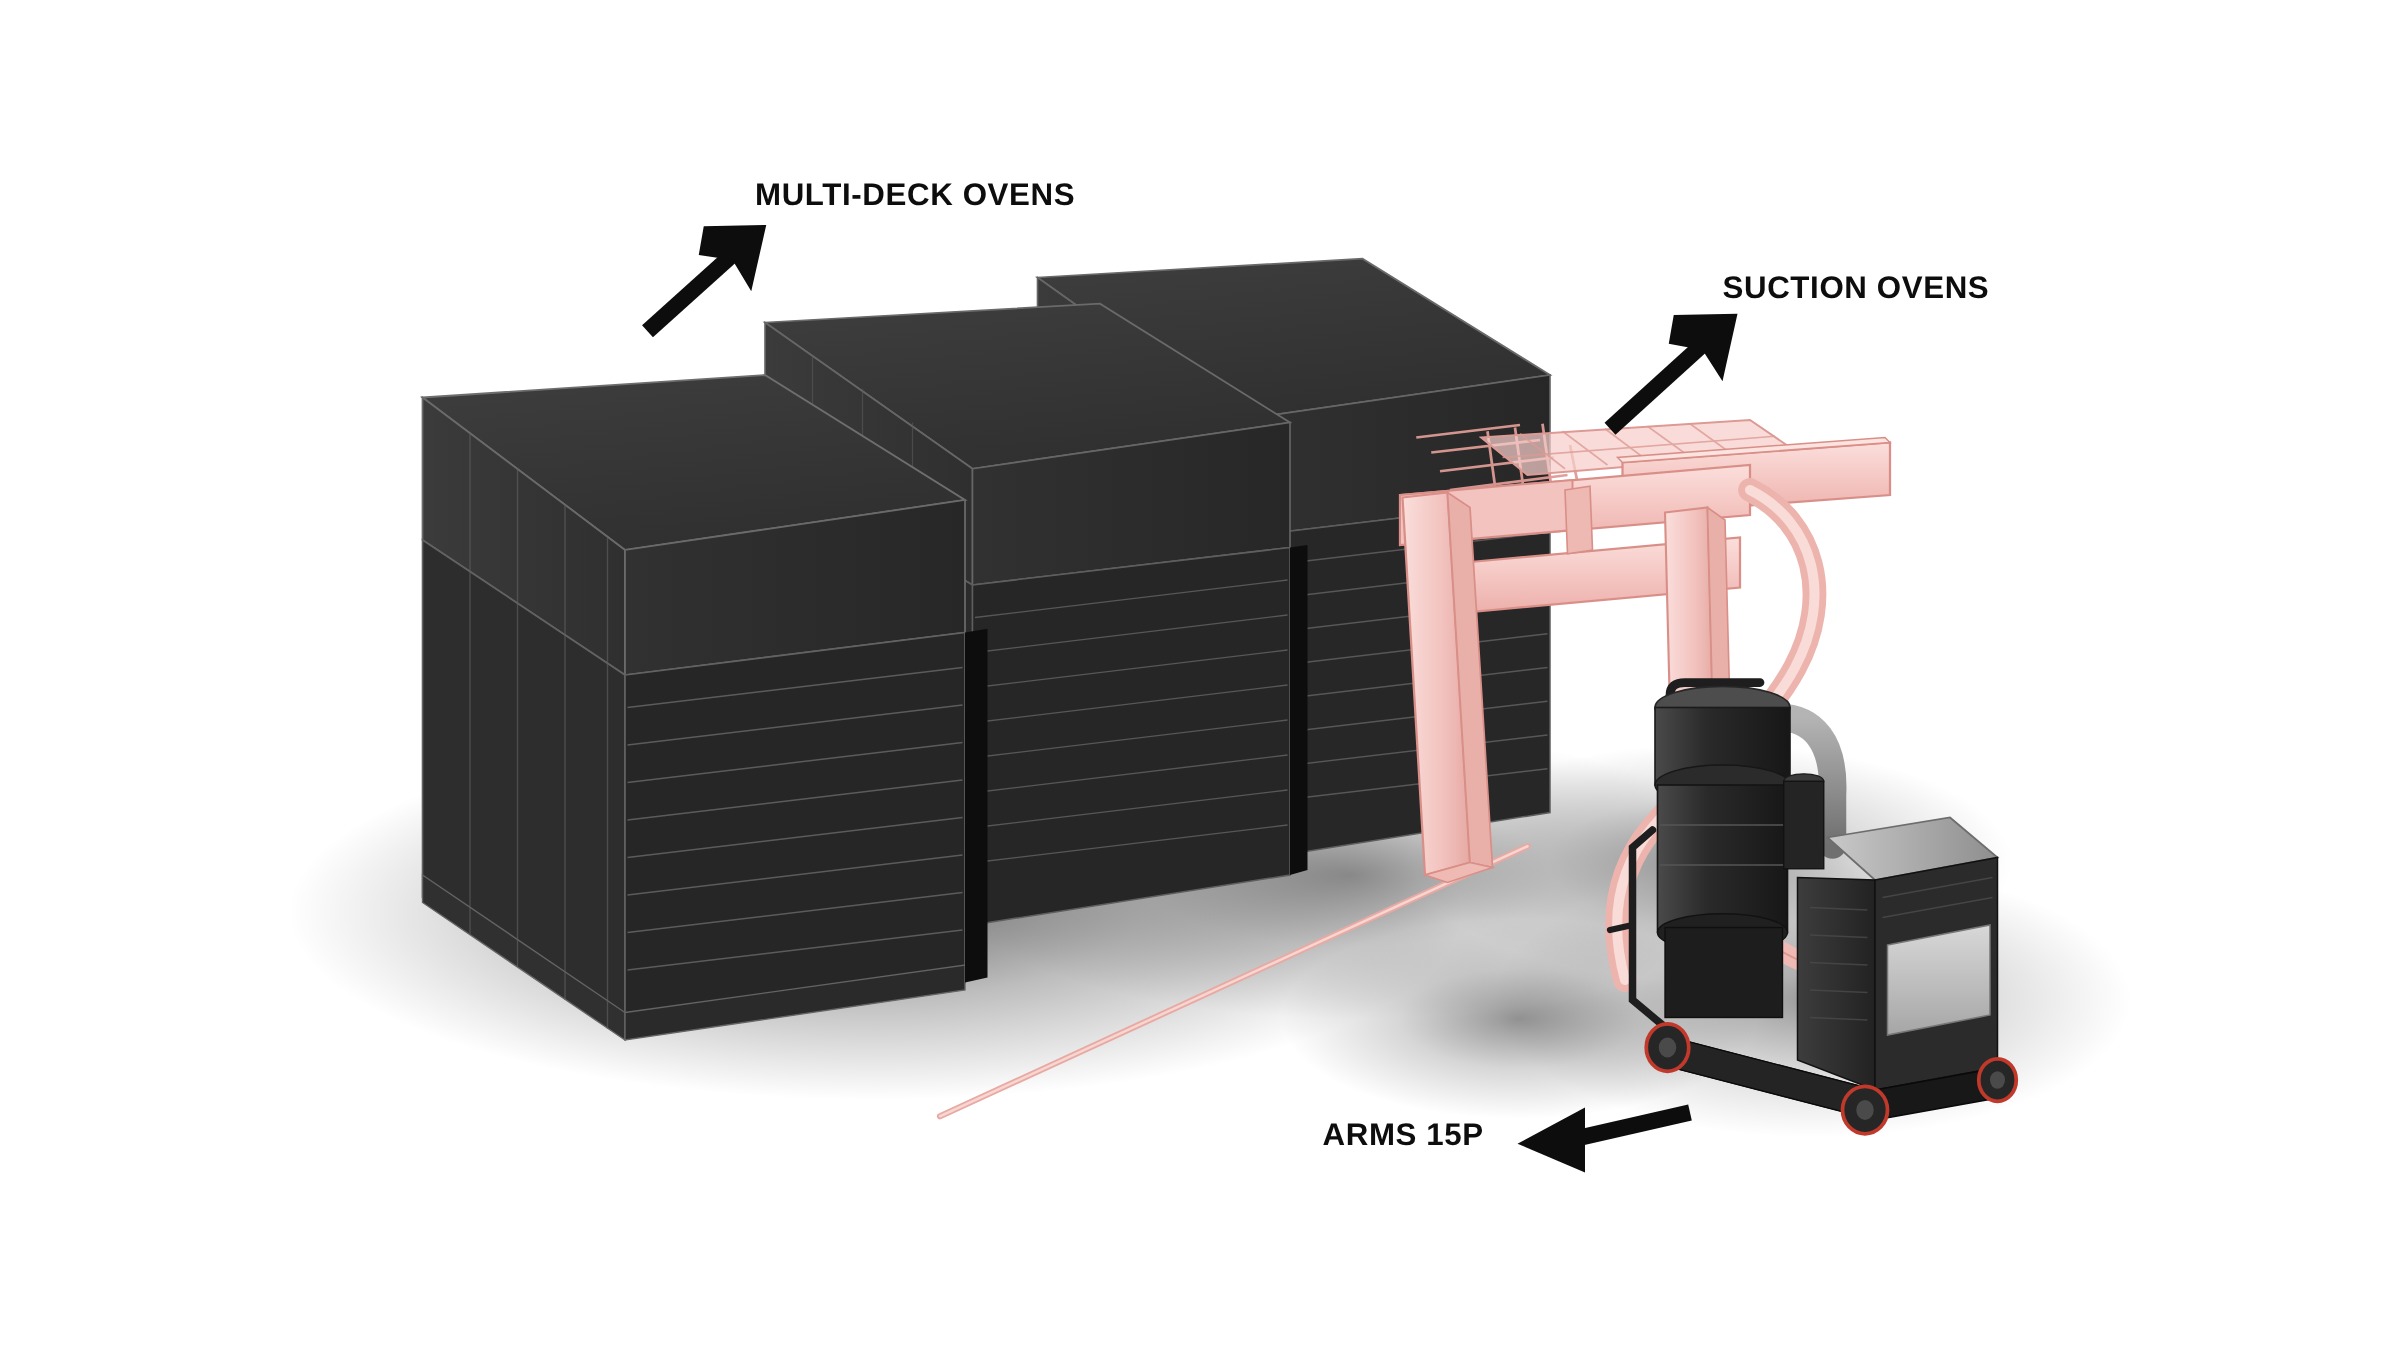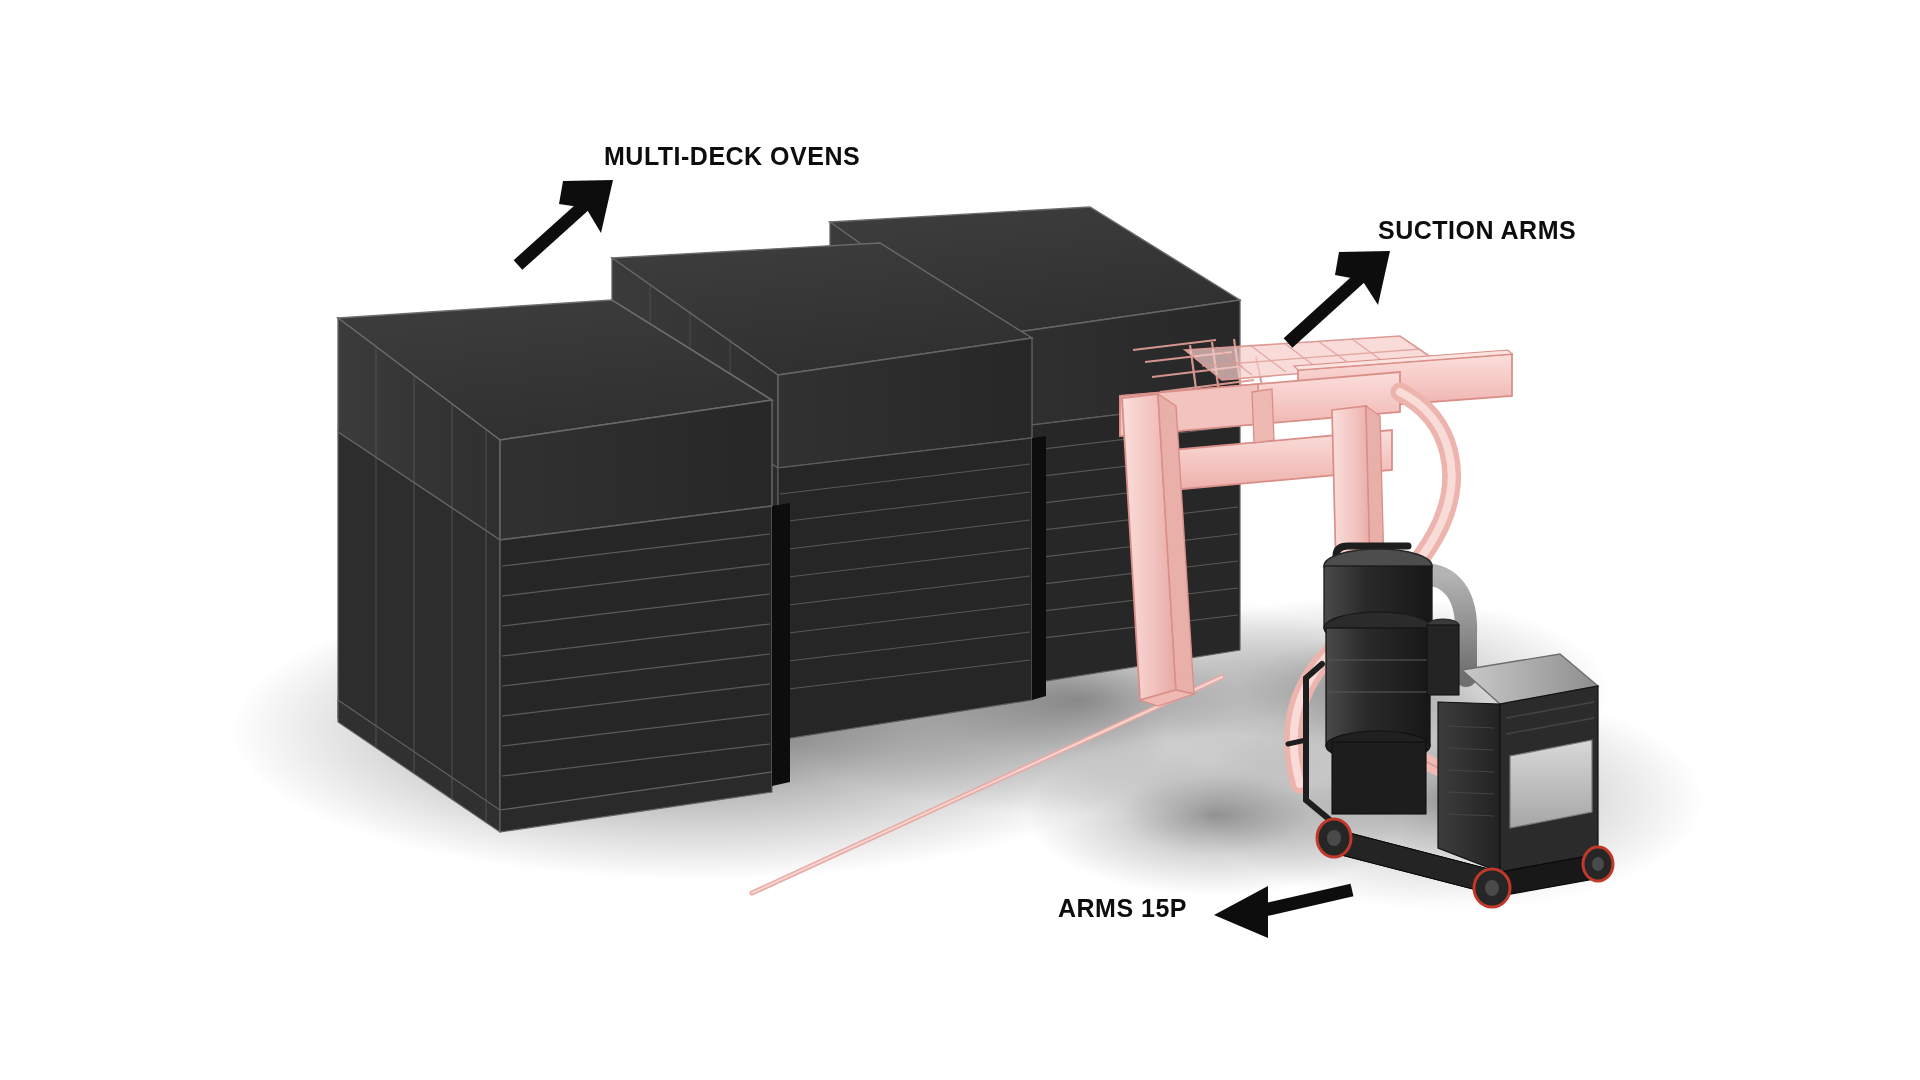"SUCTION ARMS" div.callout { text: ARMS -> OVENS }
